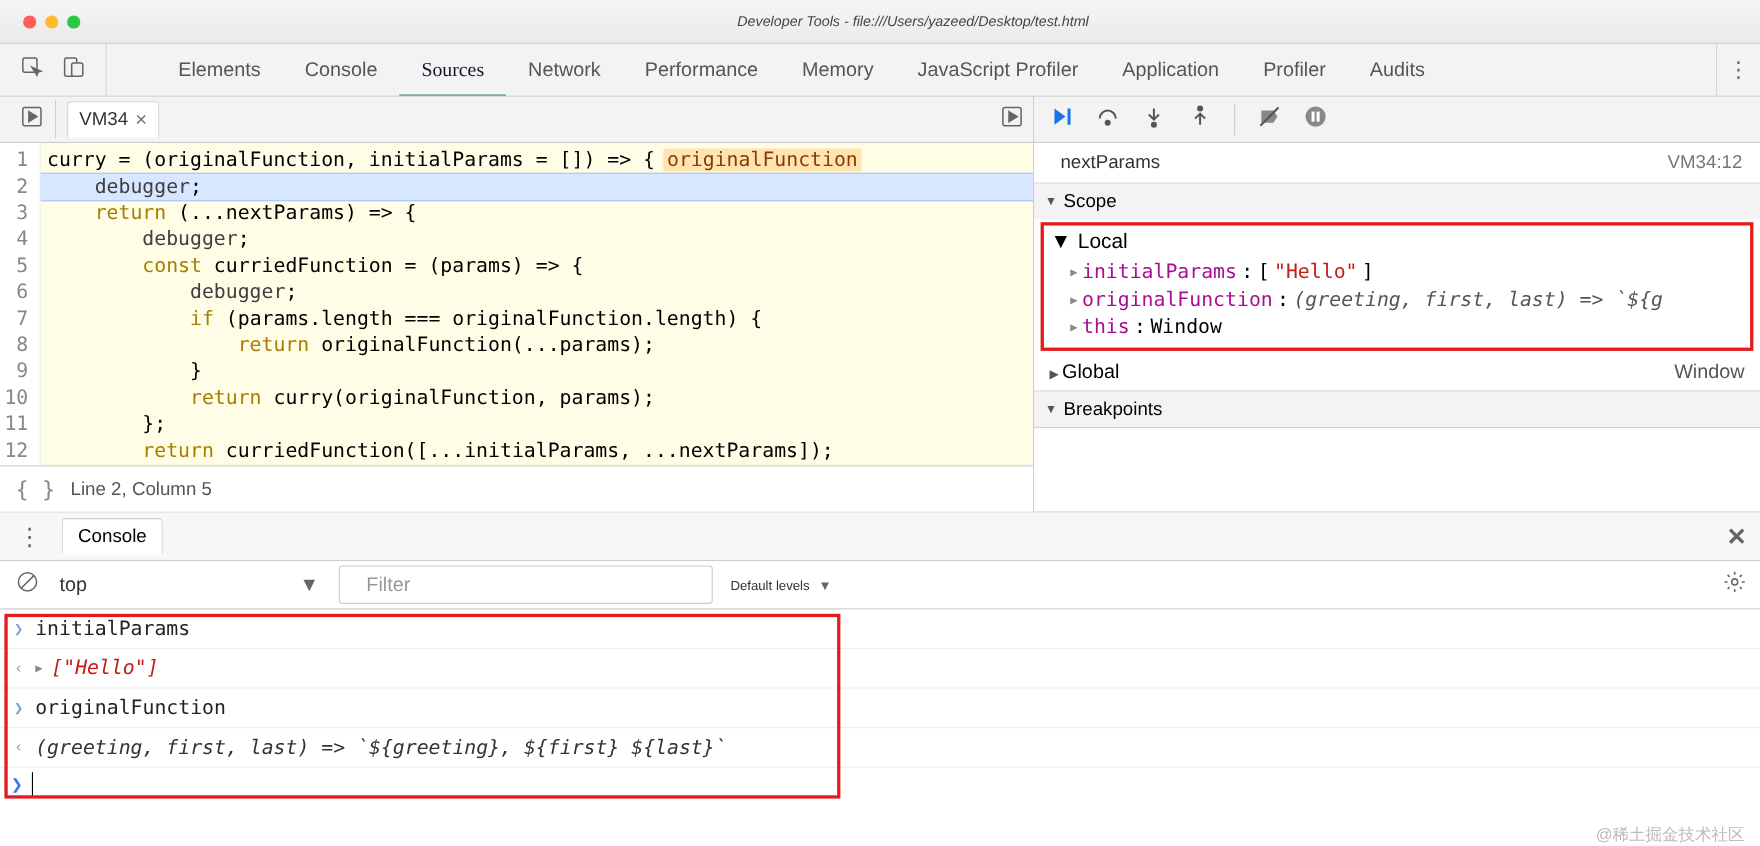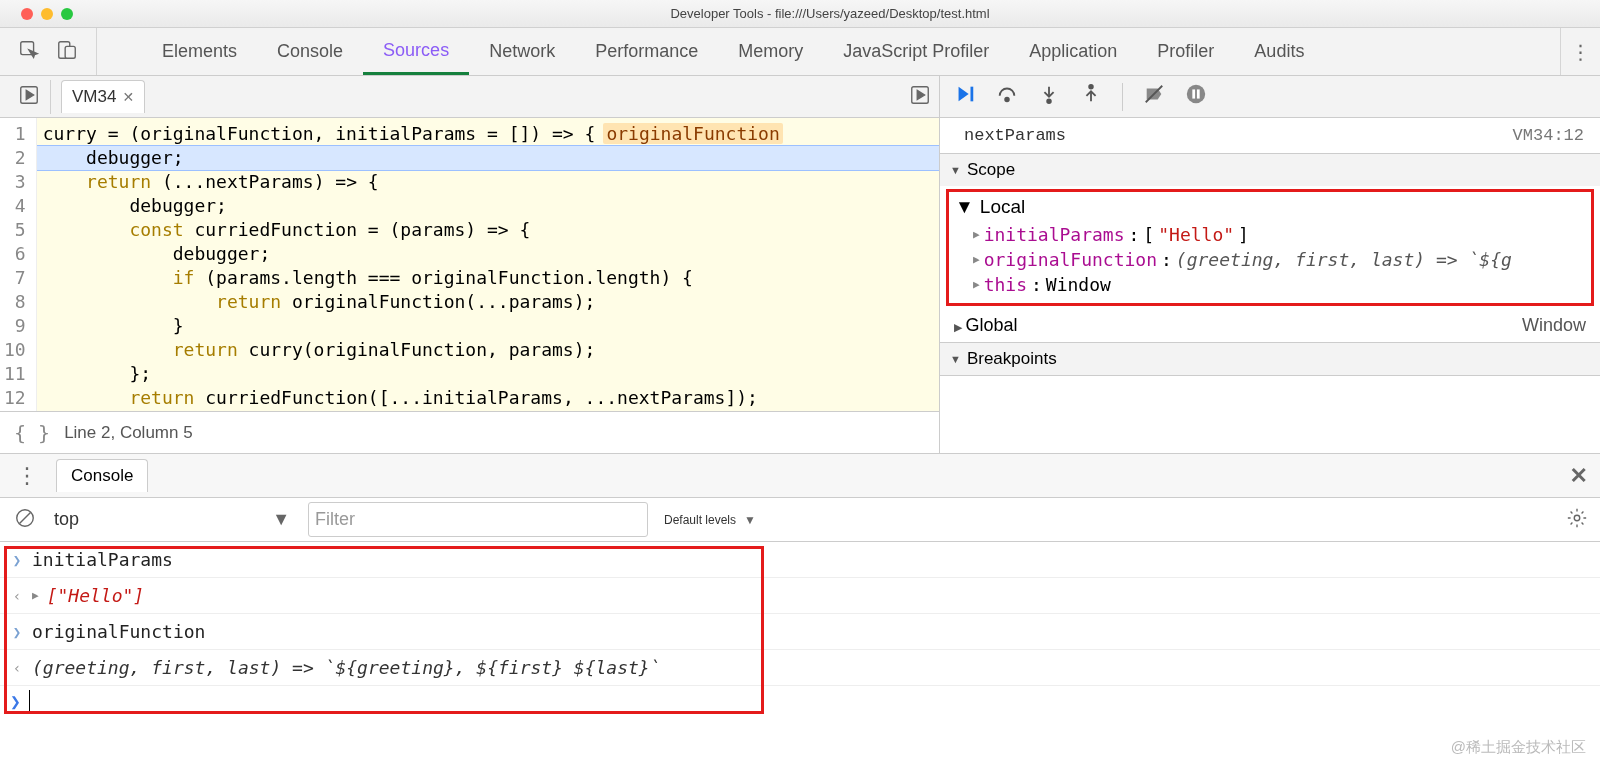"Developer Tools -" .titlebar { font-style: none -> italic; height: 28px -> 40px }
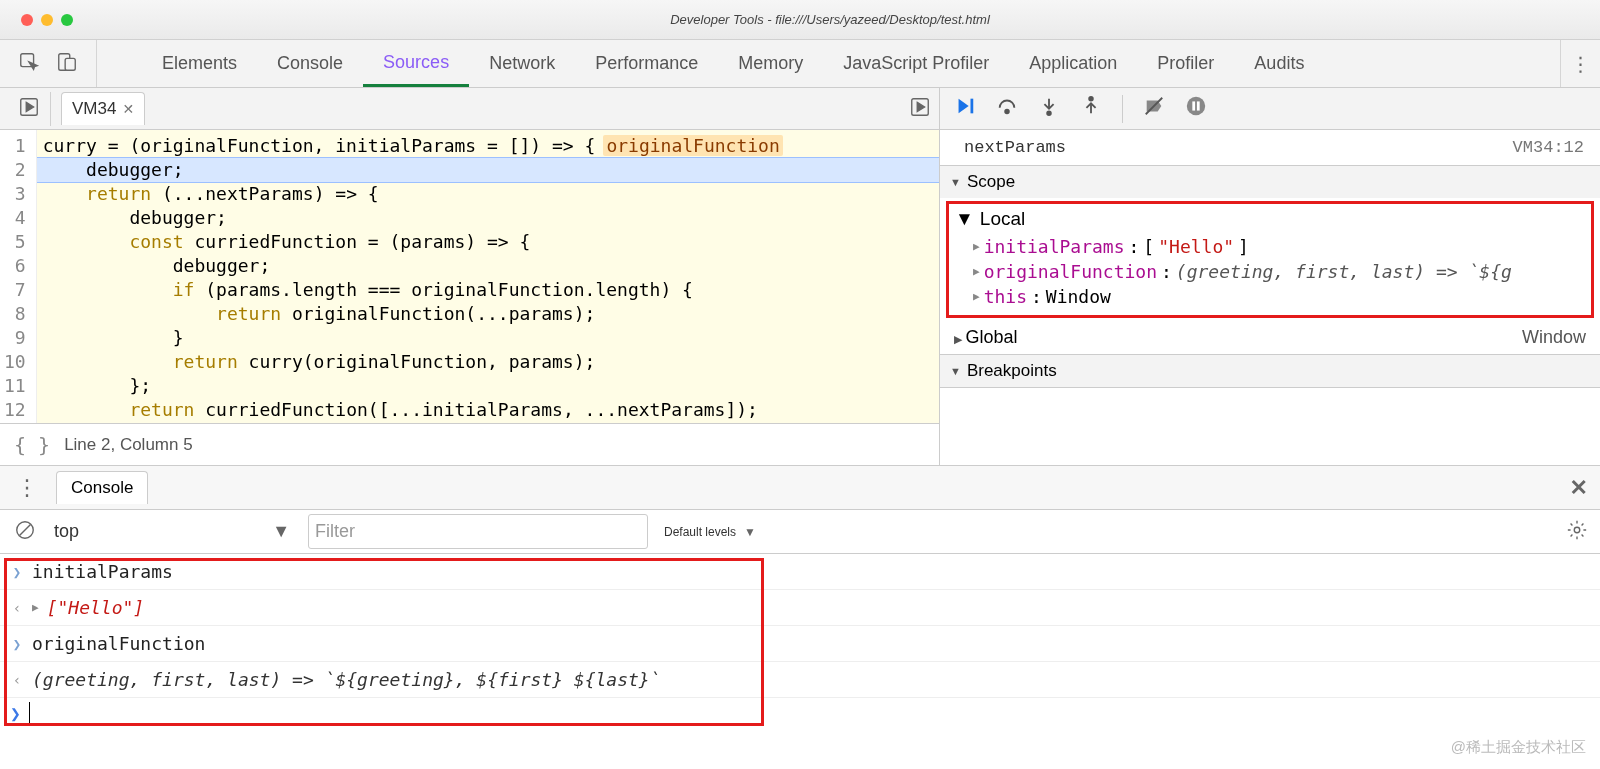"Sources" .tab.active { border-bottom: 3px solid #15803d -> 1px solid #15803d; color: #8b5cf6 -> #0f172a; font-family: none -> Liberation Serif, serif }
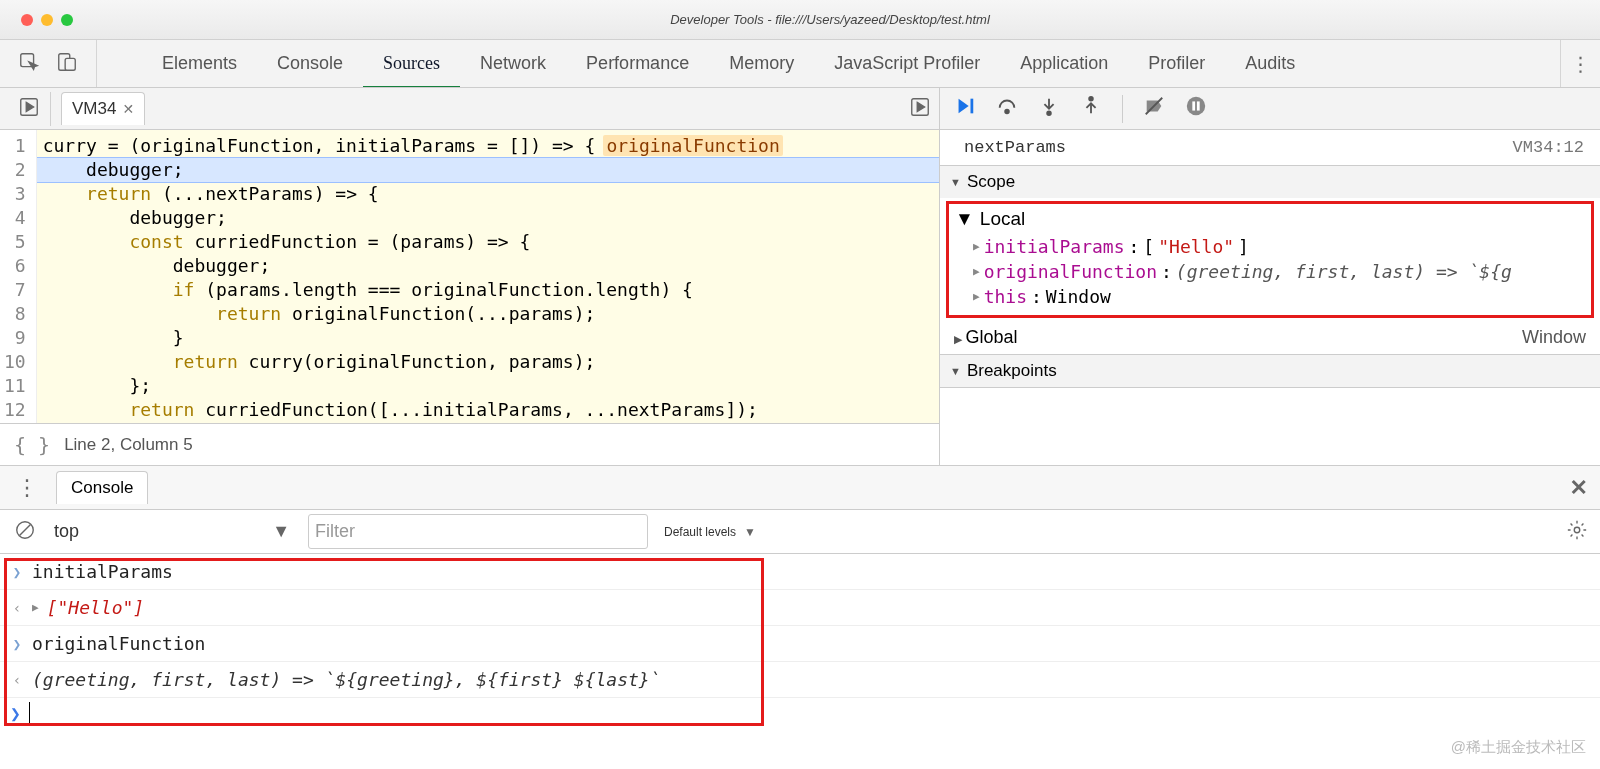"nextParams" .stack-row { font-family: Liberation Mono, monospace -> none }
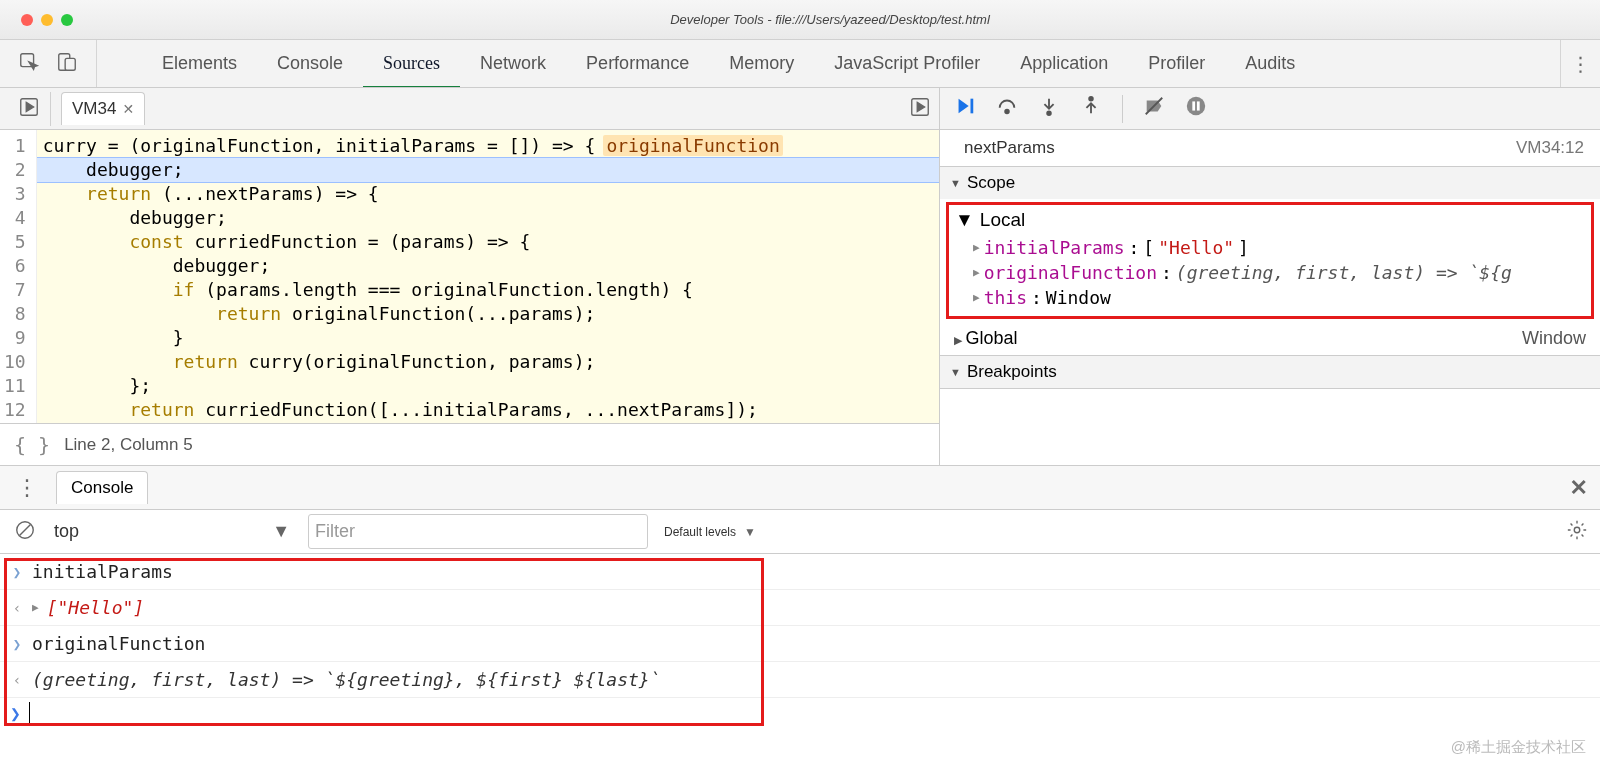"debugger" .tok-key { color: #000000 -> #404040 }
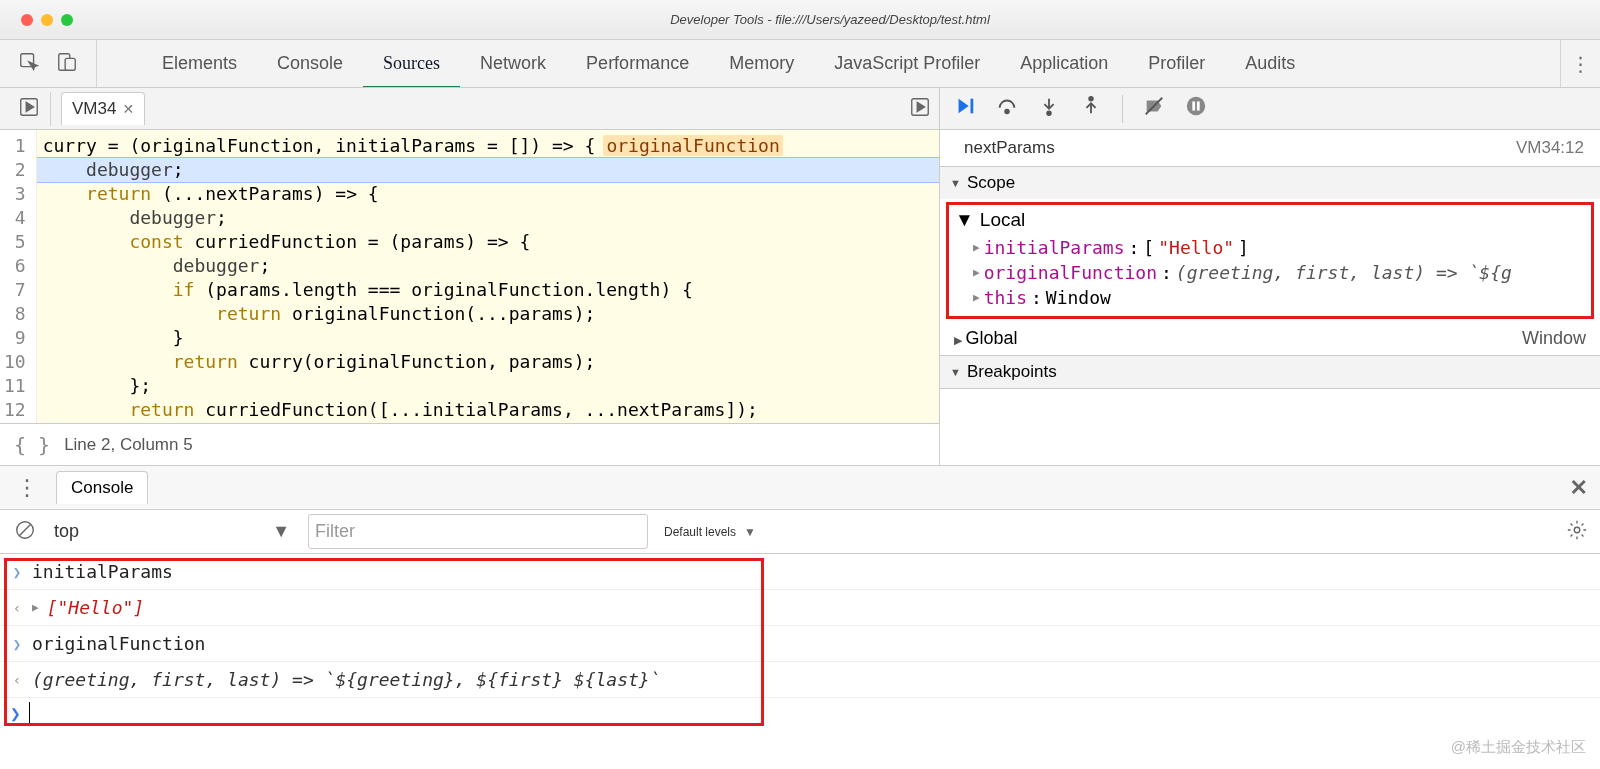"Filter" .filter { padding: 6px 6px -> 6px 24px }
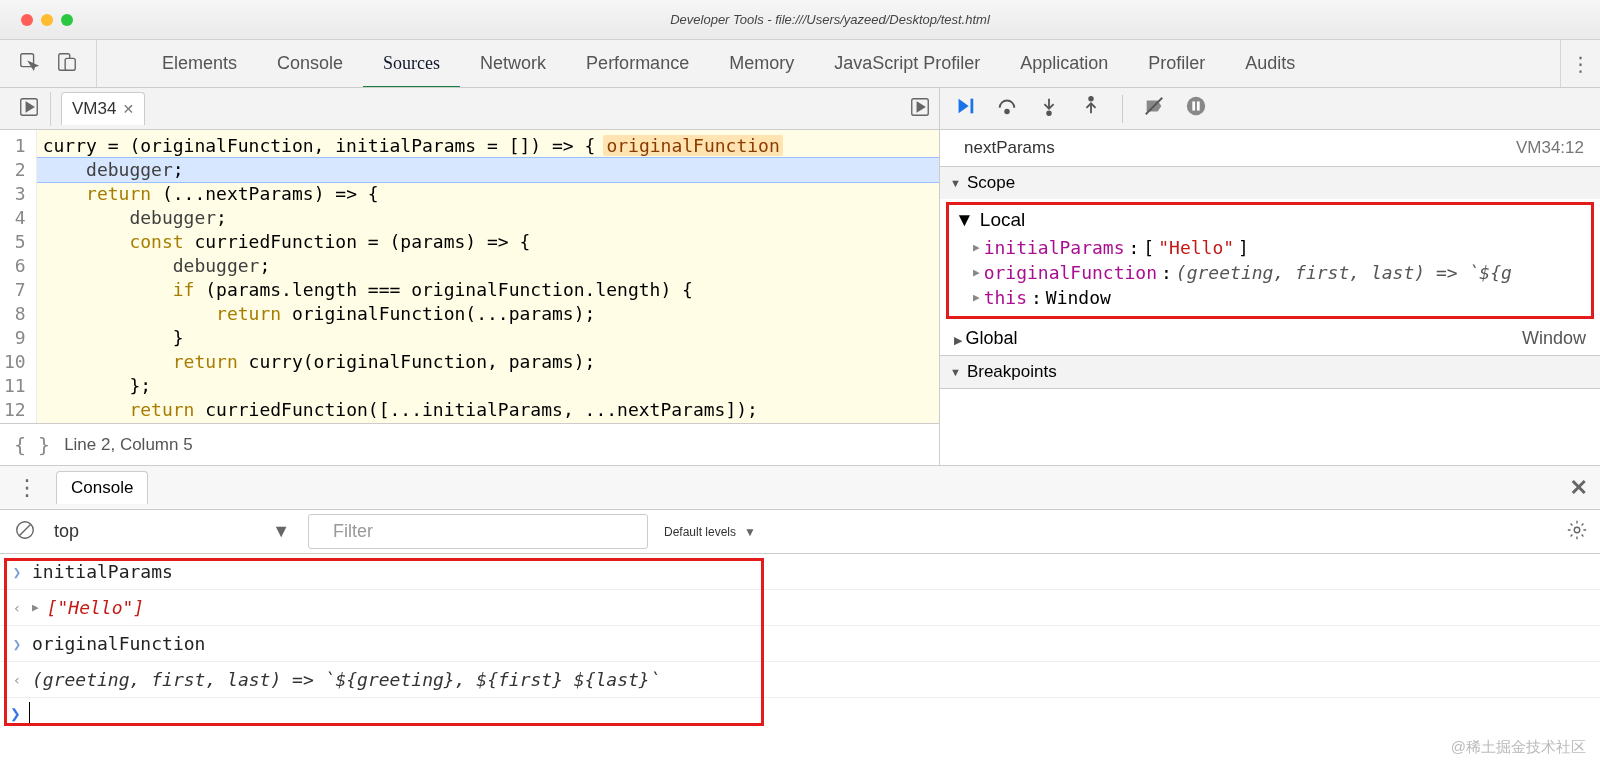"@稀土掘金技术社区" .watermark { bottom: 12px -> 0 }
